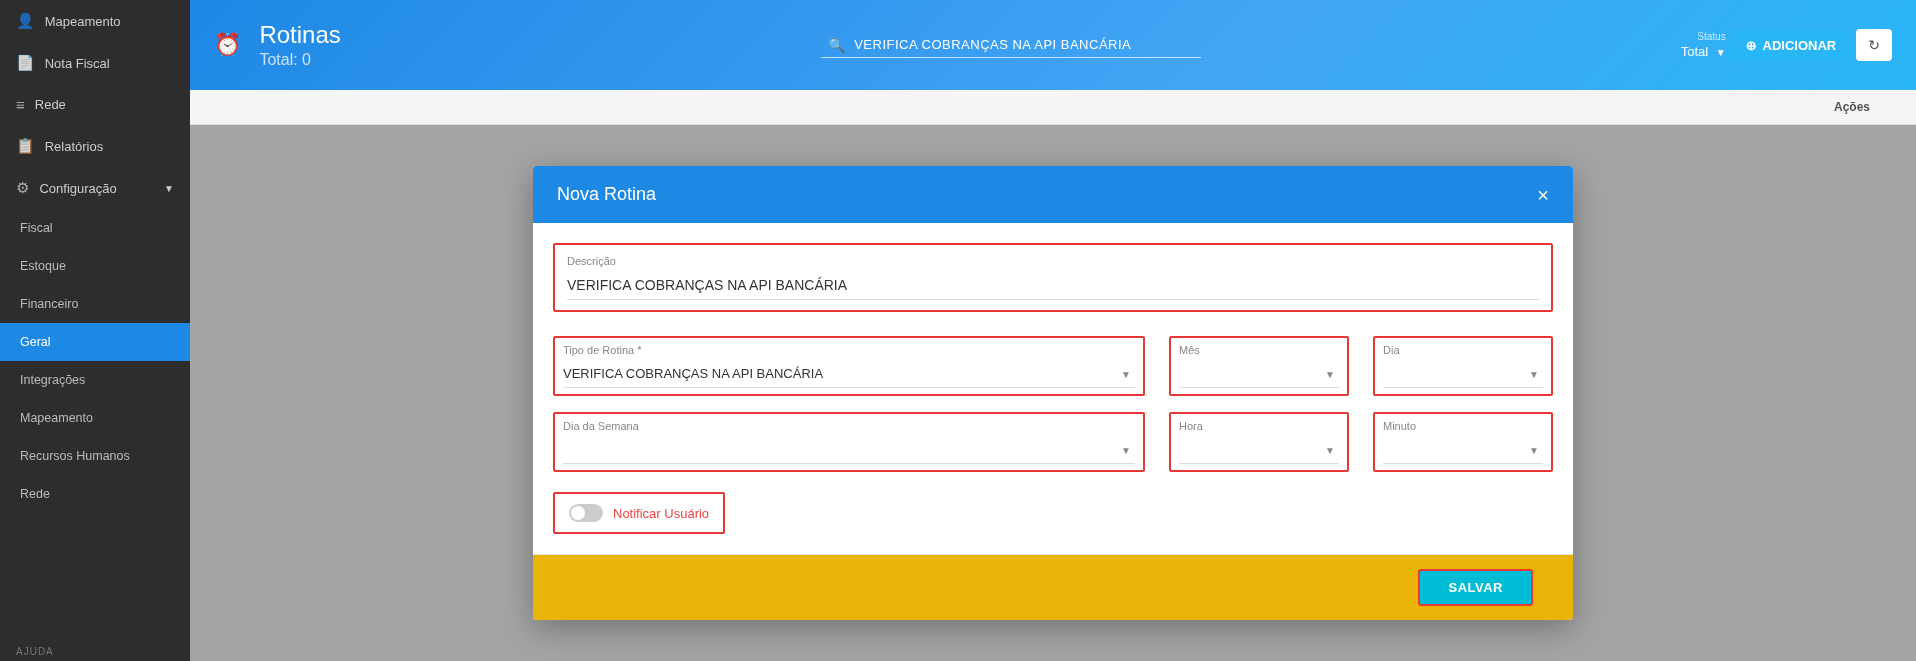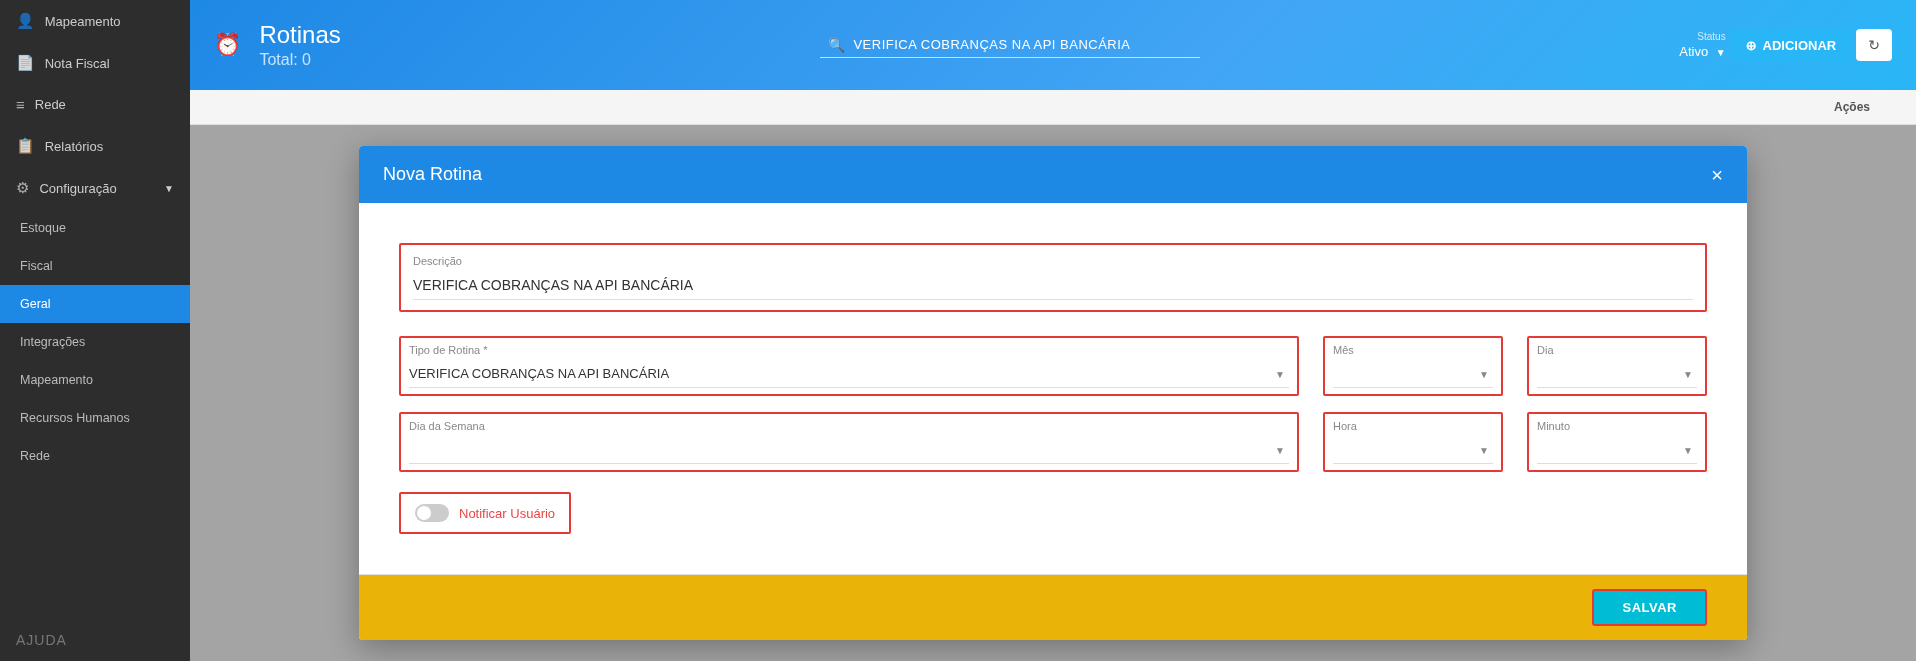"Ativo" span { text: Ativo -> Total }
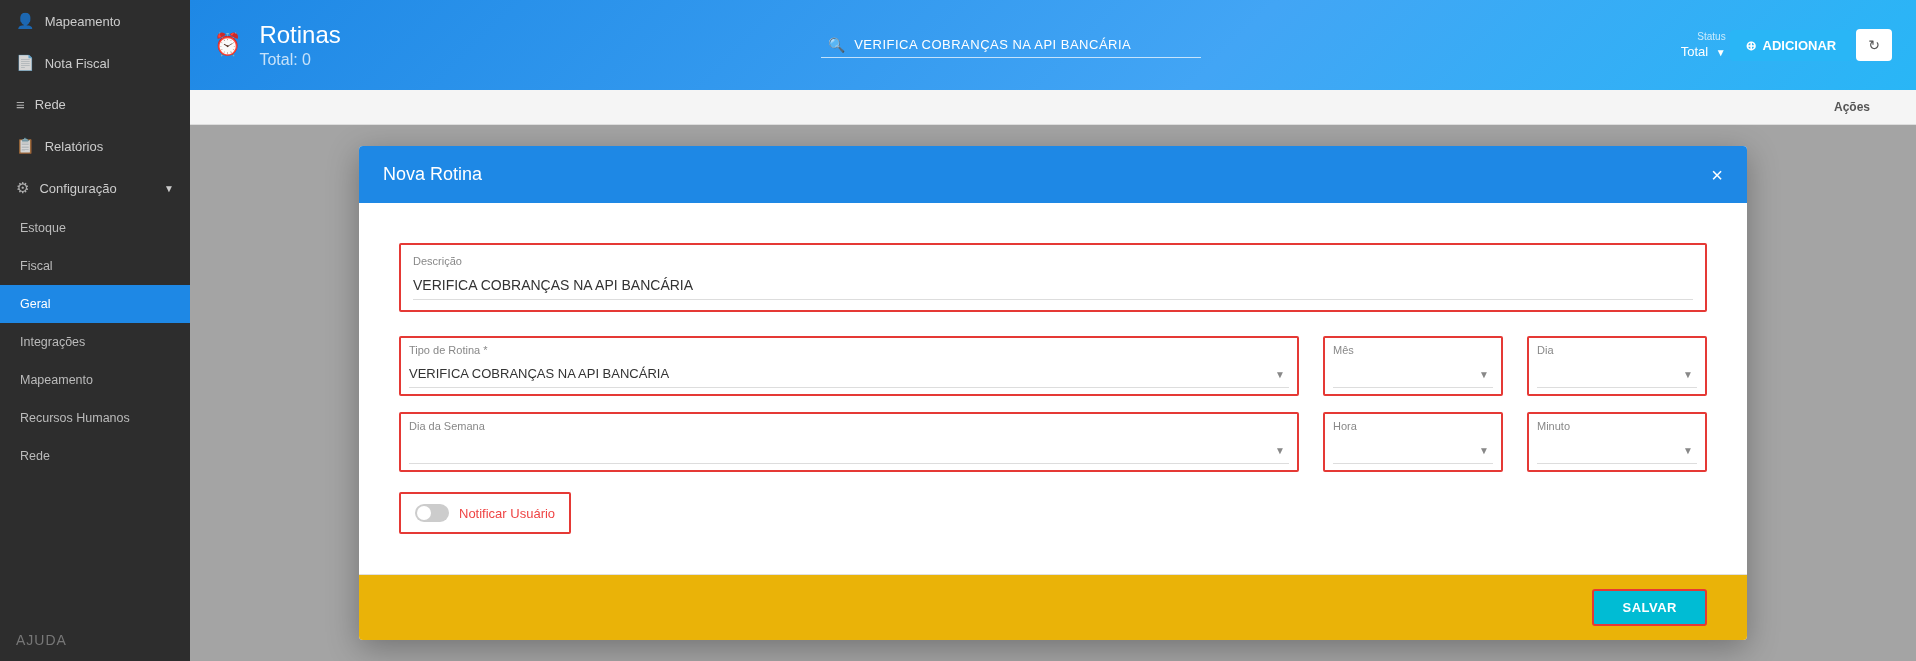"Nova Rotina" .modal { width: 1388px -> 1040px }
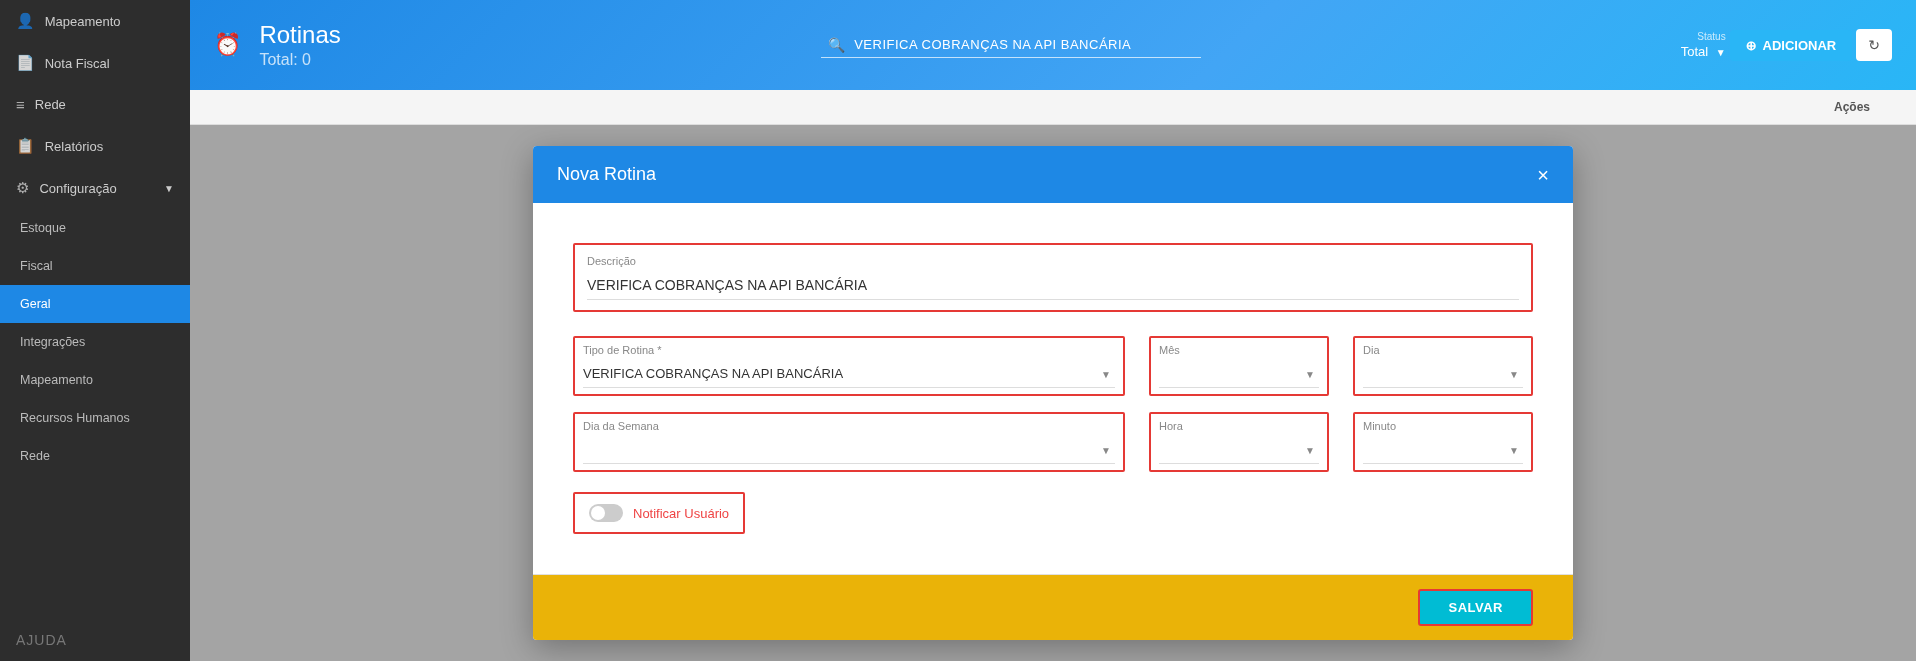"Estoque" div.sidebar-item { order: before "Fiscal" -> after "Fiscal" }
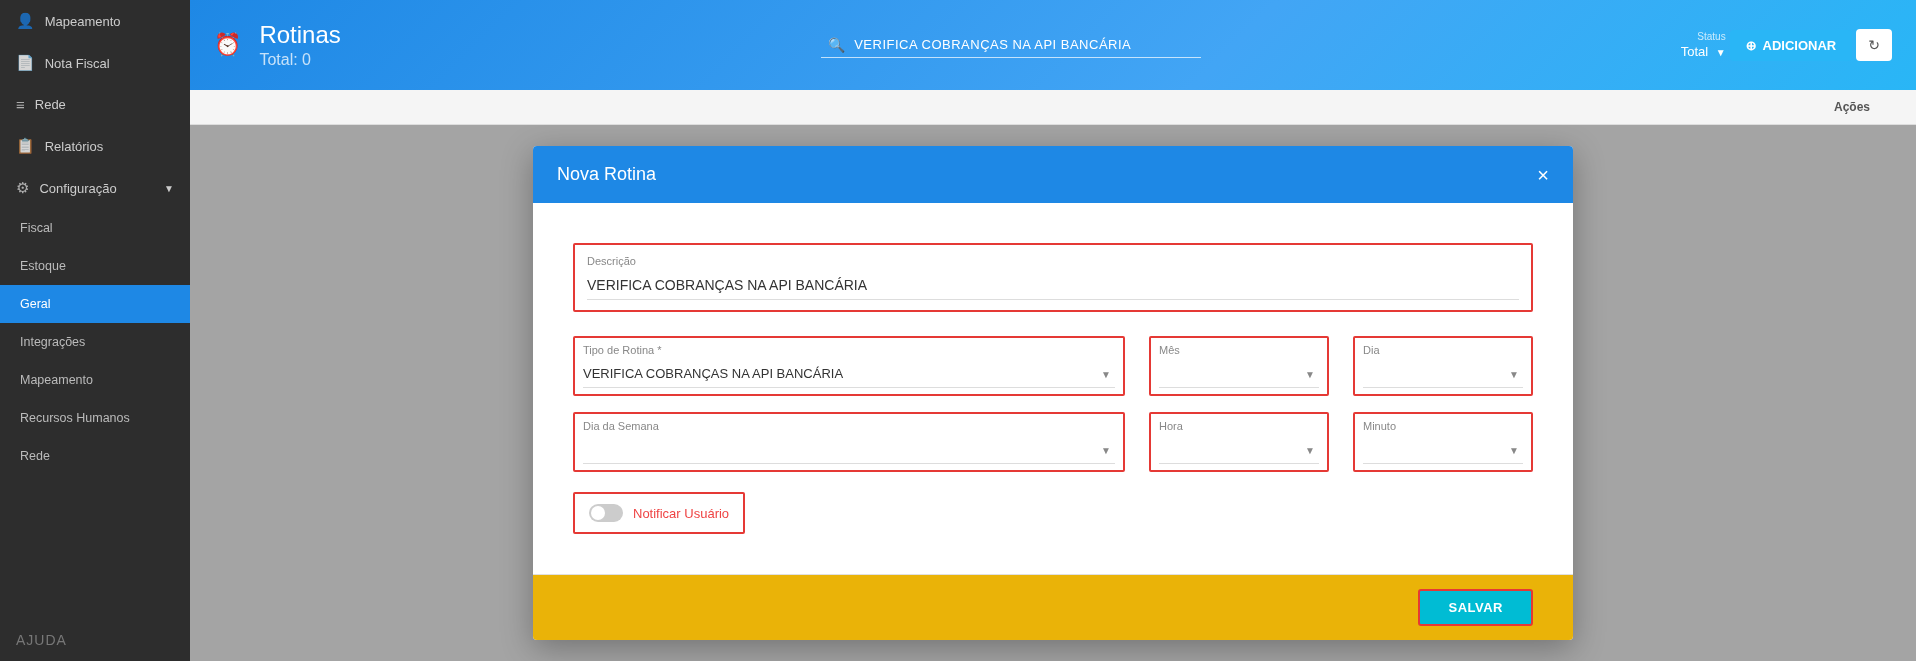"Descrição" .modal-body { padding: 40px -> 20px }
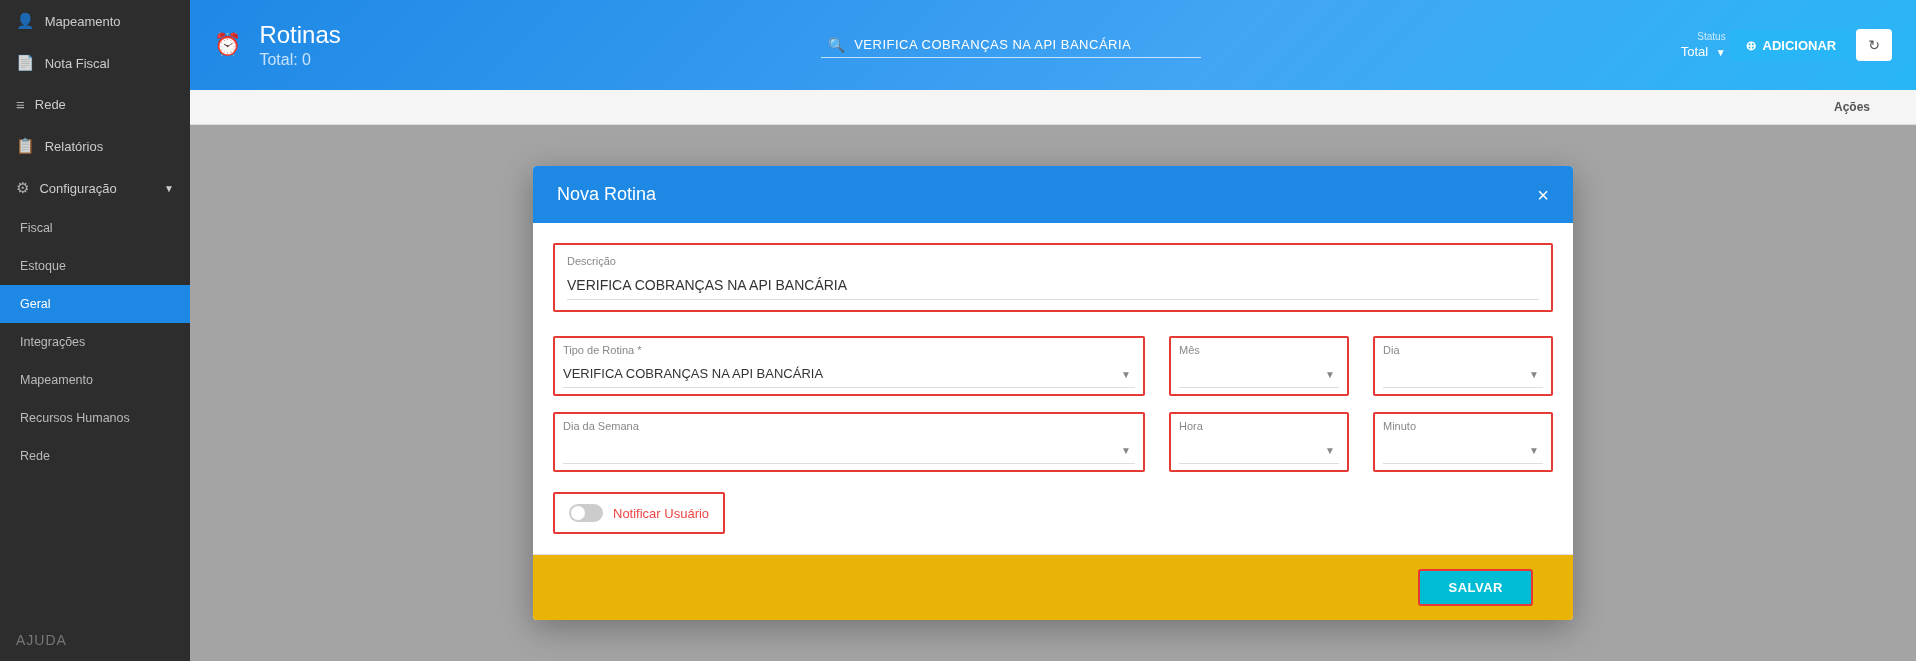"Financeiro" div.sidebar-item { html: none -> <div> <span>Financeiro</span> </div> }
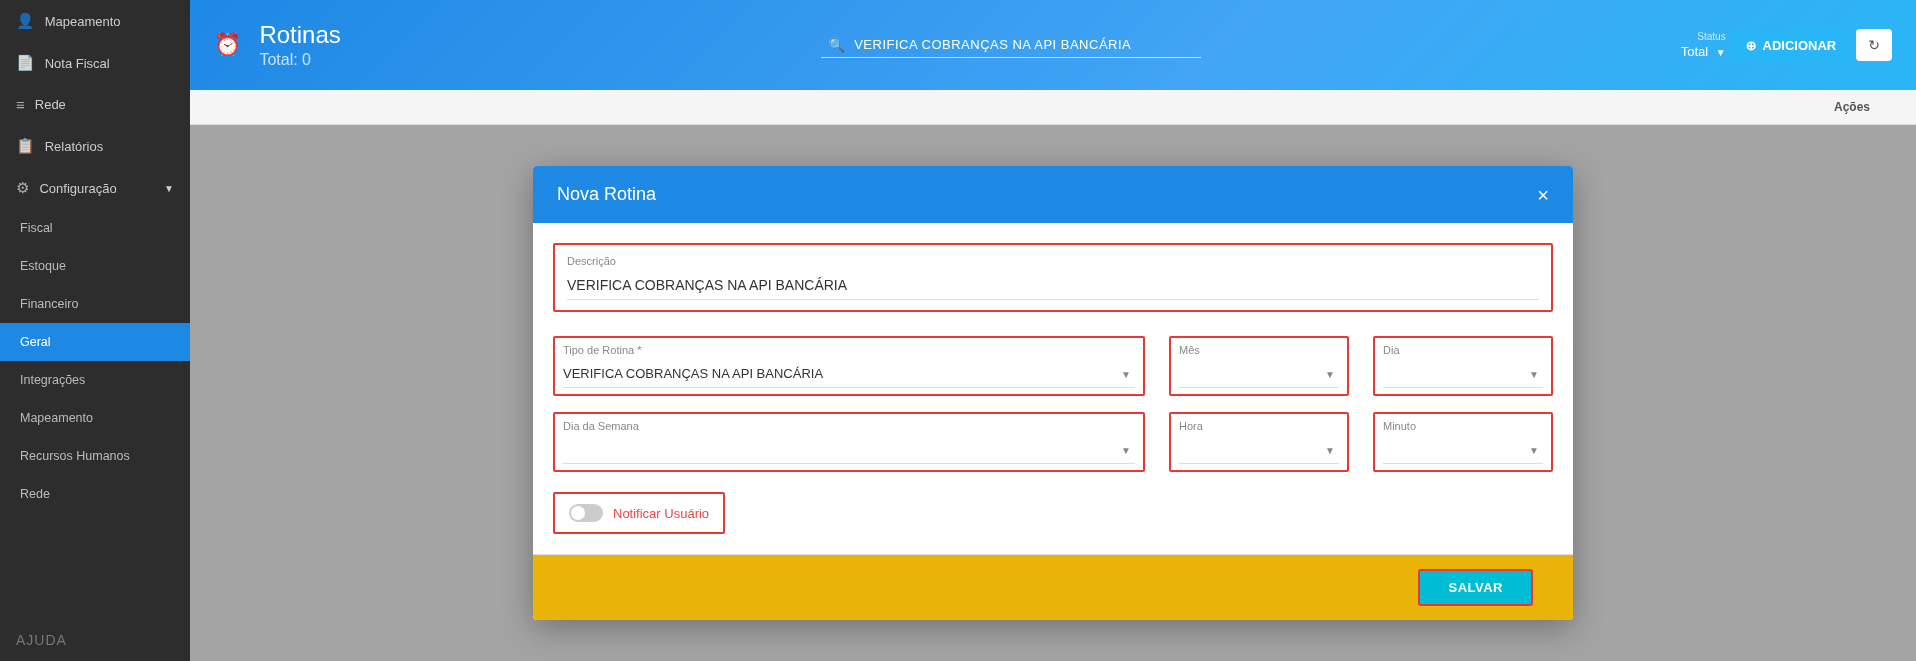"AJUDA" .sidebar-section { font-size: 14px -> 10px; padding: 14px 16px 13px -> 14px 16px 4px }
